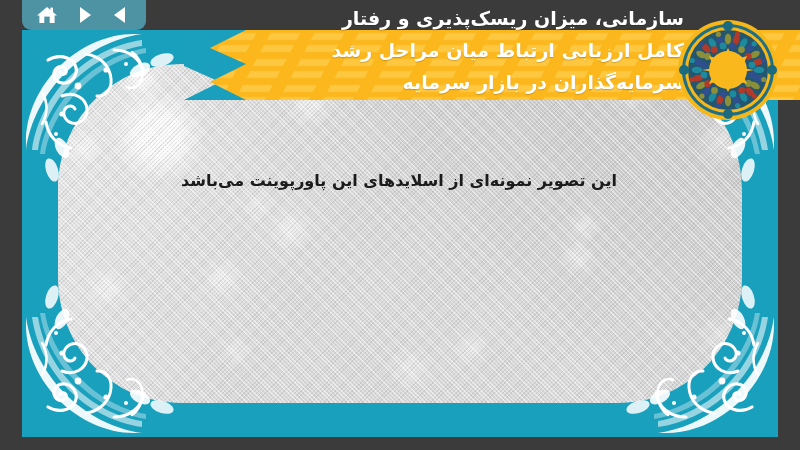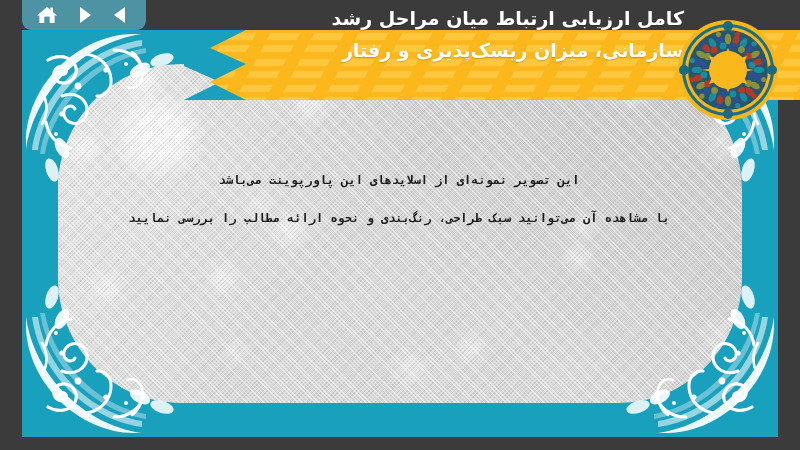"کامل ارزیابی ارتباط میان مراحل" div { order: before "سازمانی، میزان ریسک‌پذیری و رفتار" -> after "سازمانی، میزان ریسک‌پذیری و رفتار" }
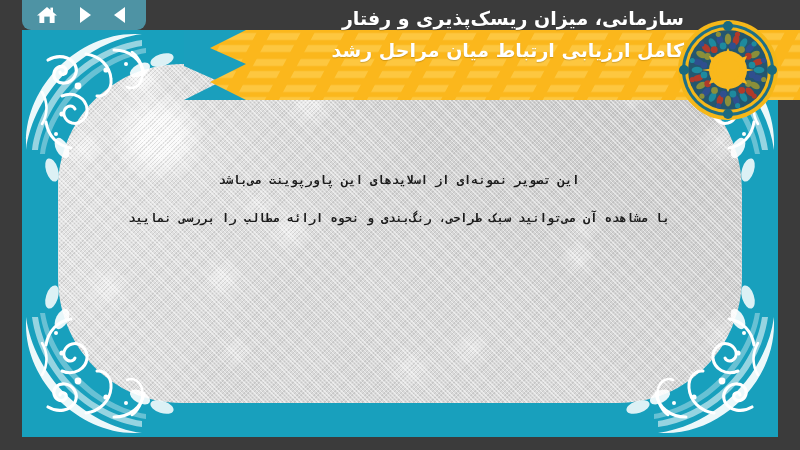"سرمایهگذاران در بازار سرمایه" div { html: none -> <div>سرمایه‌گذاران در بازار سرمایه</div> }
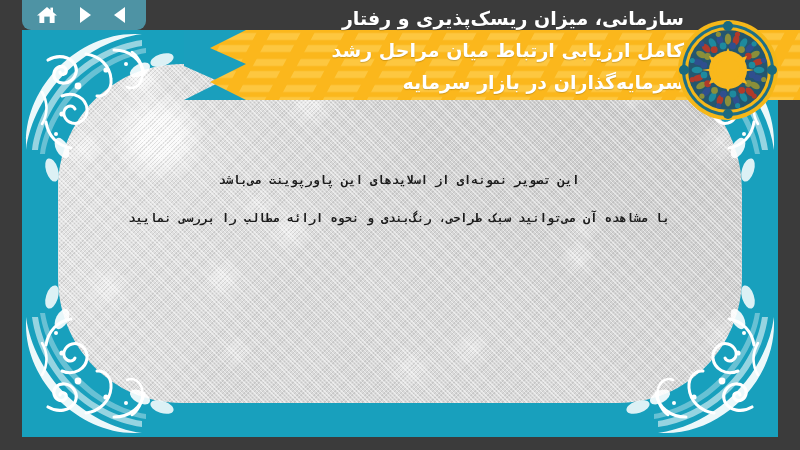"این تصویر نمونه‌ای از اسلایدهای" #body-text { font-family: Liberation Mono, monospace -> none; font-size: 12px -> 16px }
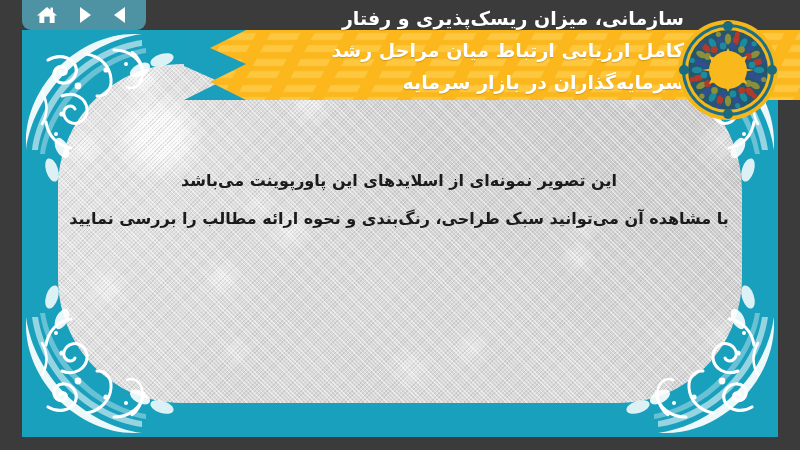"با مشاهده آن می‌توانید سبک" div { html: <div>با مشاهده آن می‌توانید سبک طراحی، رنگ‌بندی و نحوه ارائه مطالب را بررسی نمایید</div> -> none }
